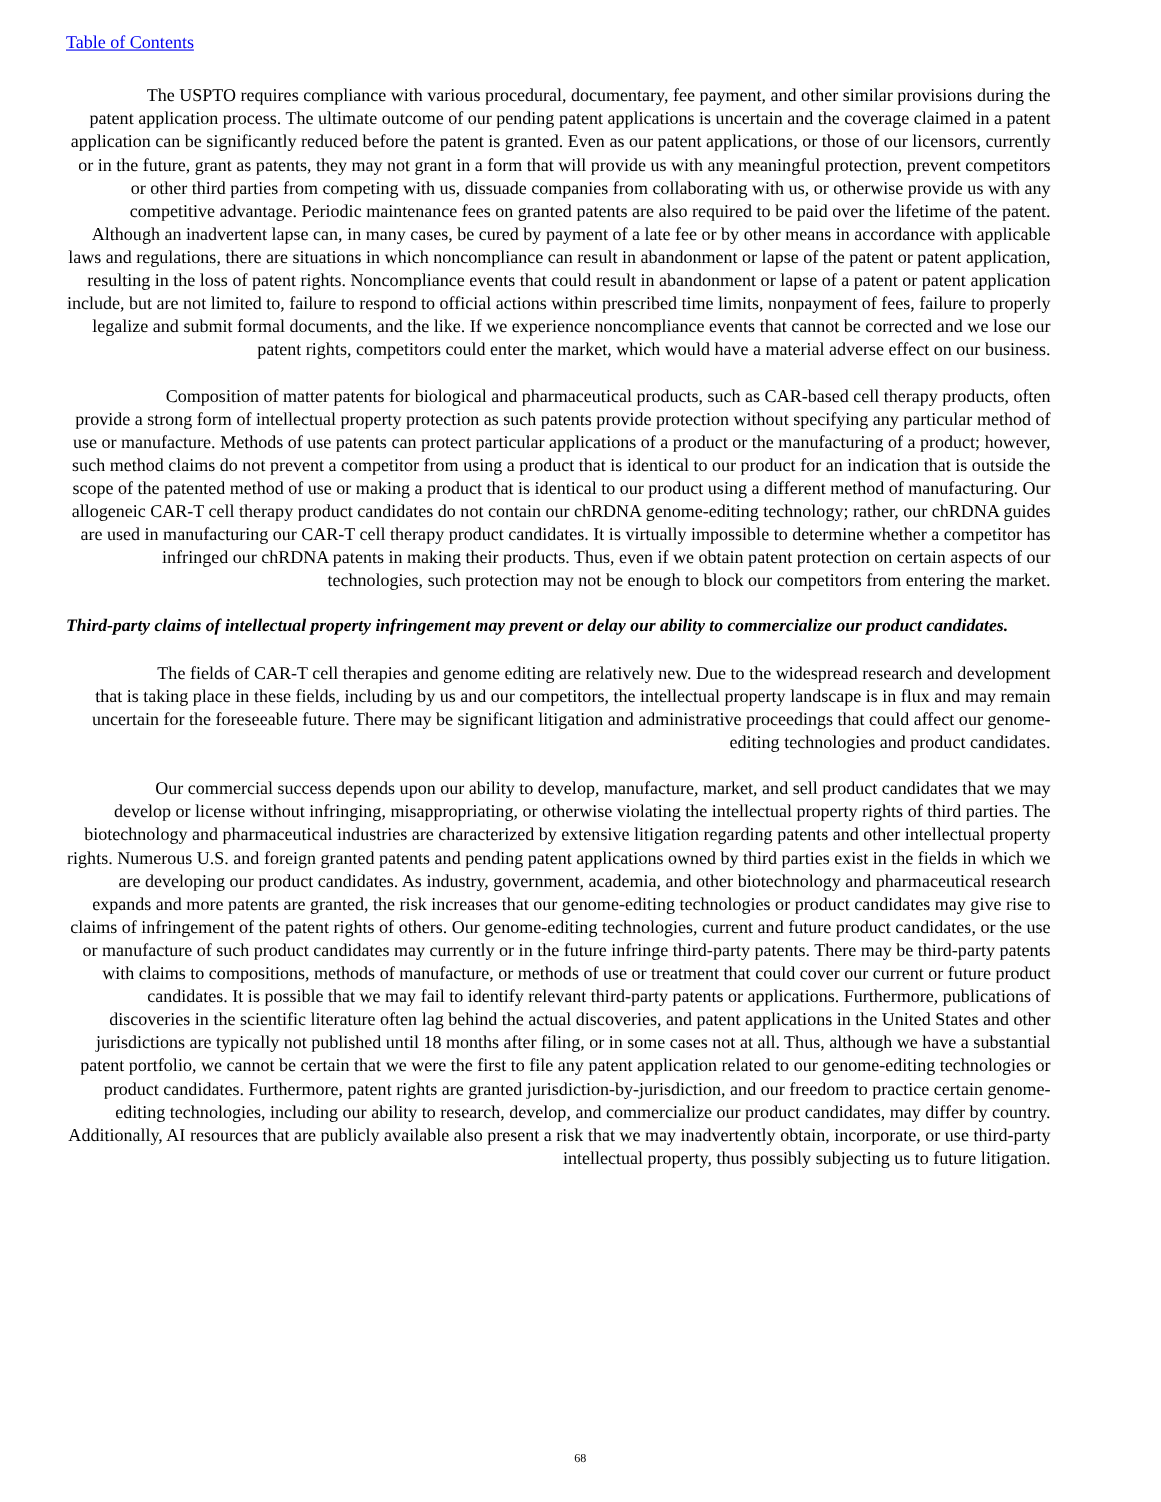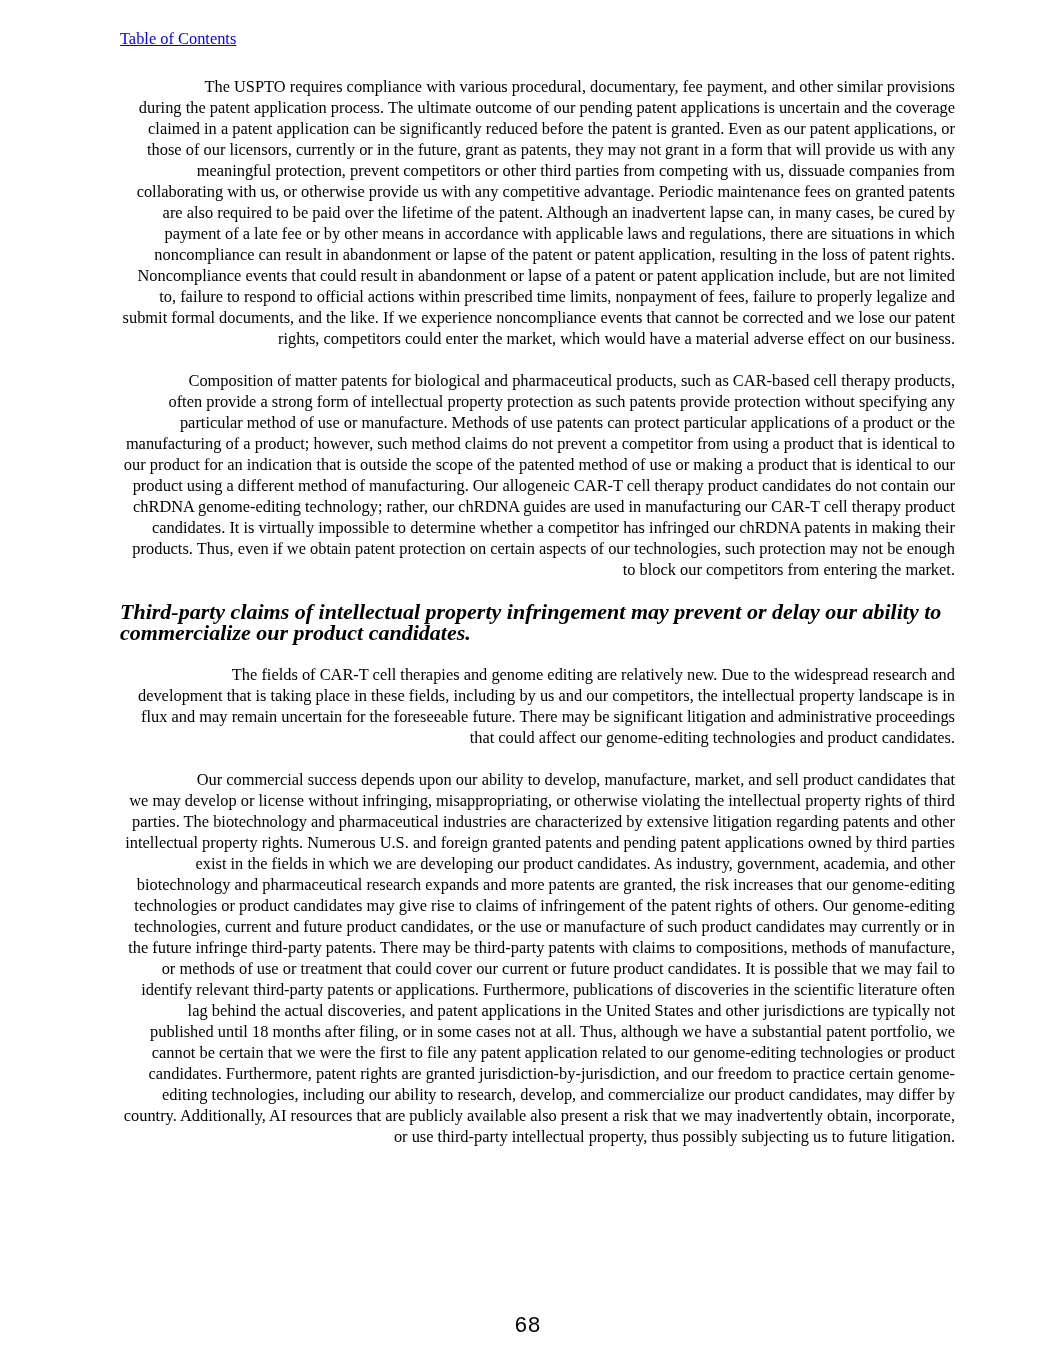"Table of Contents" .page { padding: 28px 100px 0 120px -> 28px 100px 0 60px }
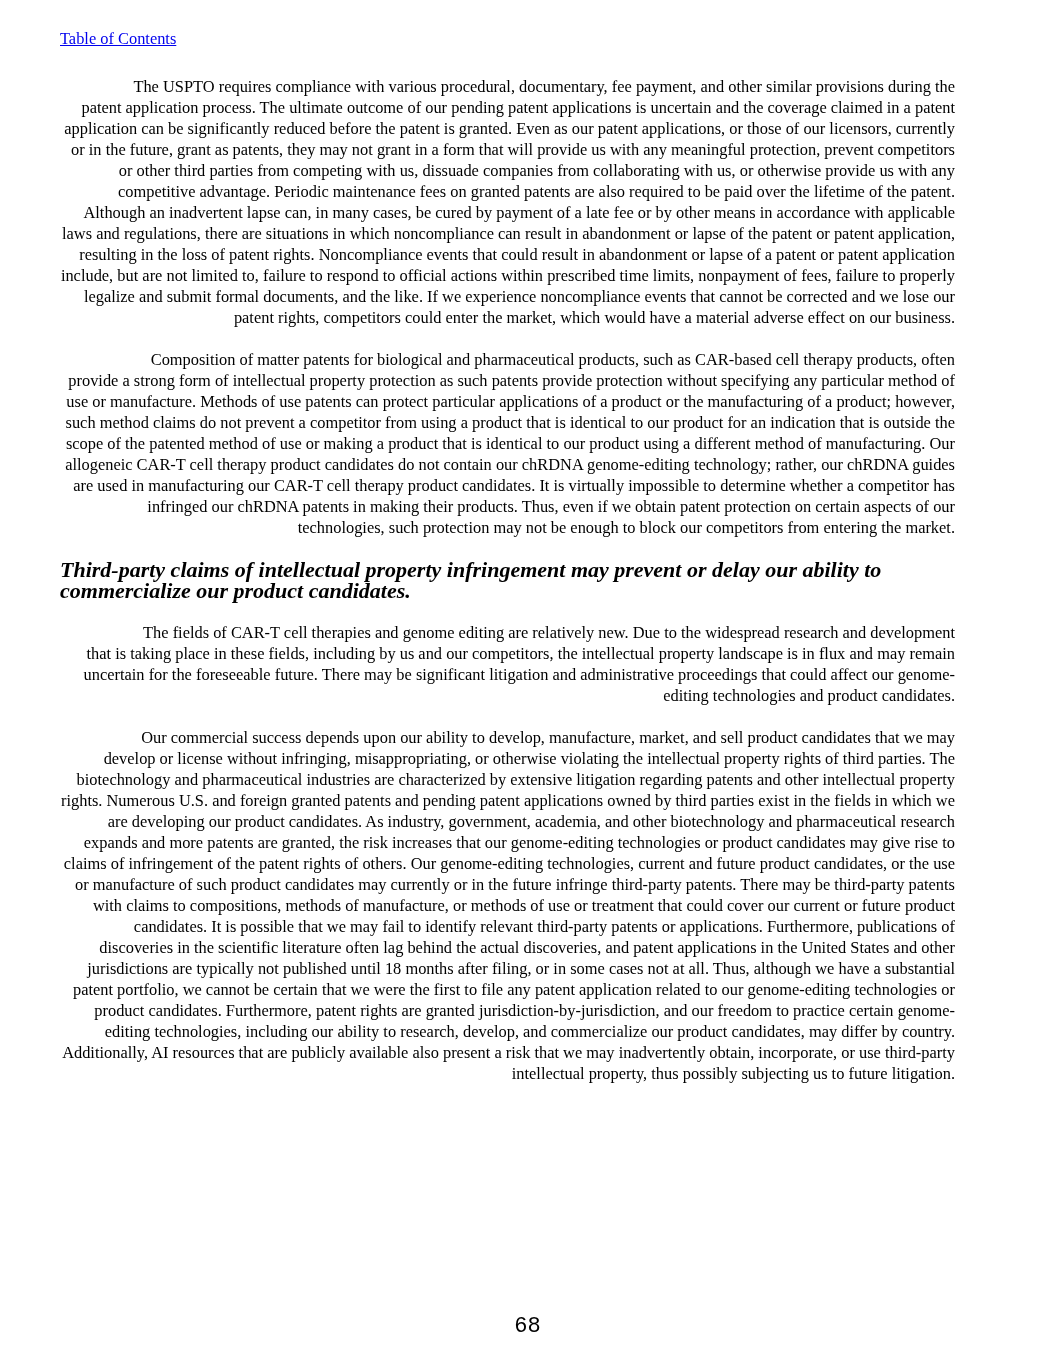"Third-party claims of intellectual" .doc-heading { font-size: 22px -> 16px }
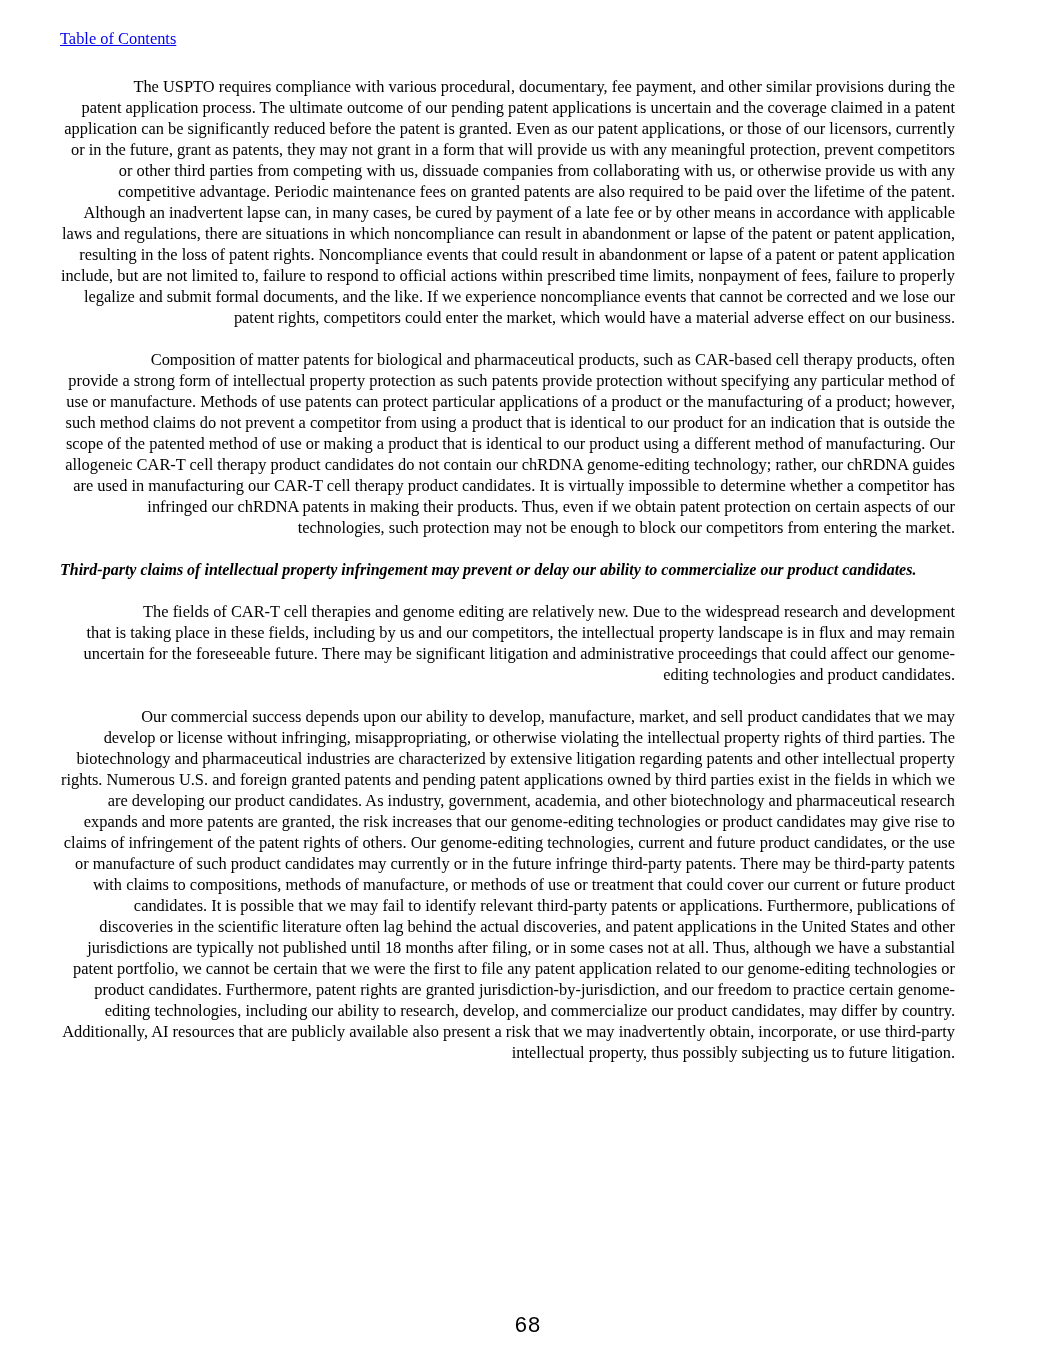"68" .page-number { font-family: Liberation Mono, monospace -> none; font-size: 22px -> 11px }
